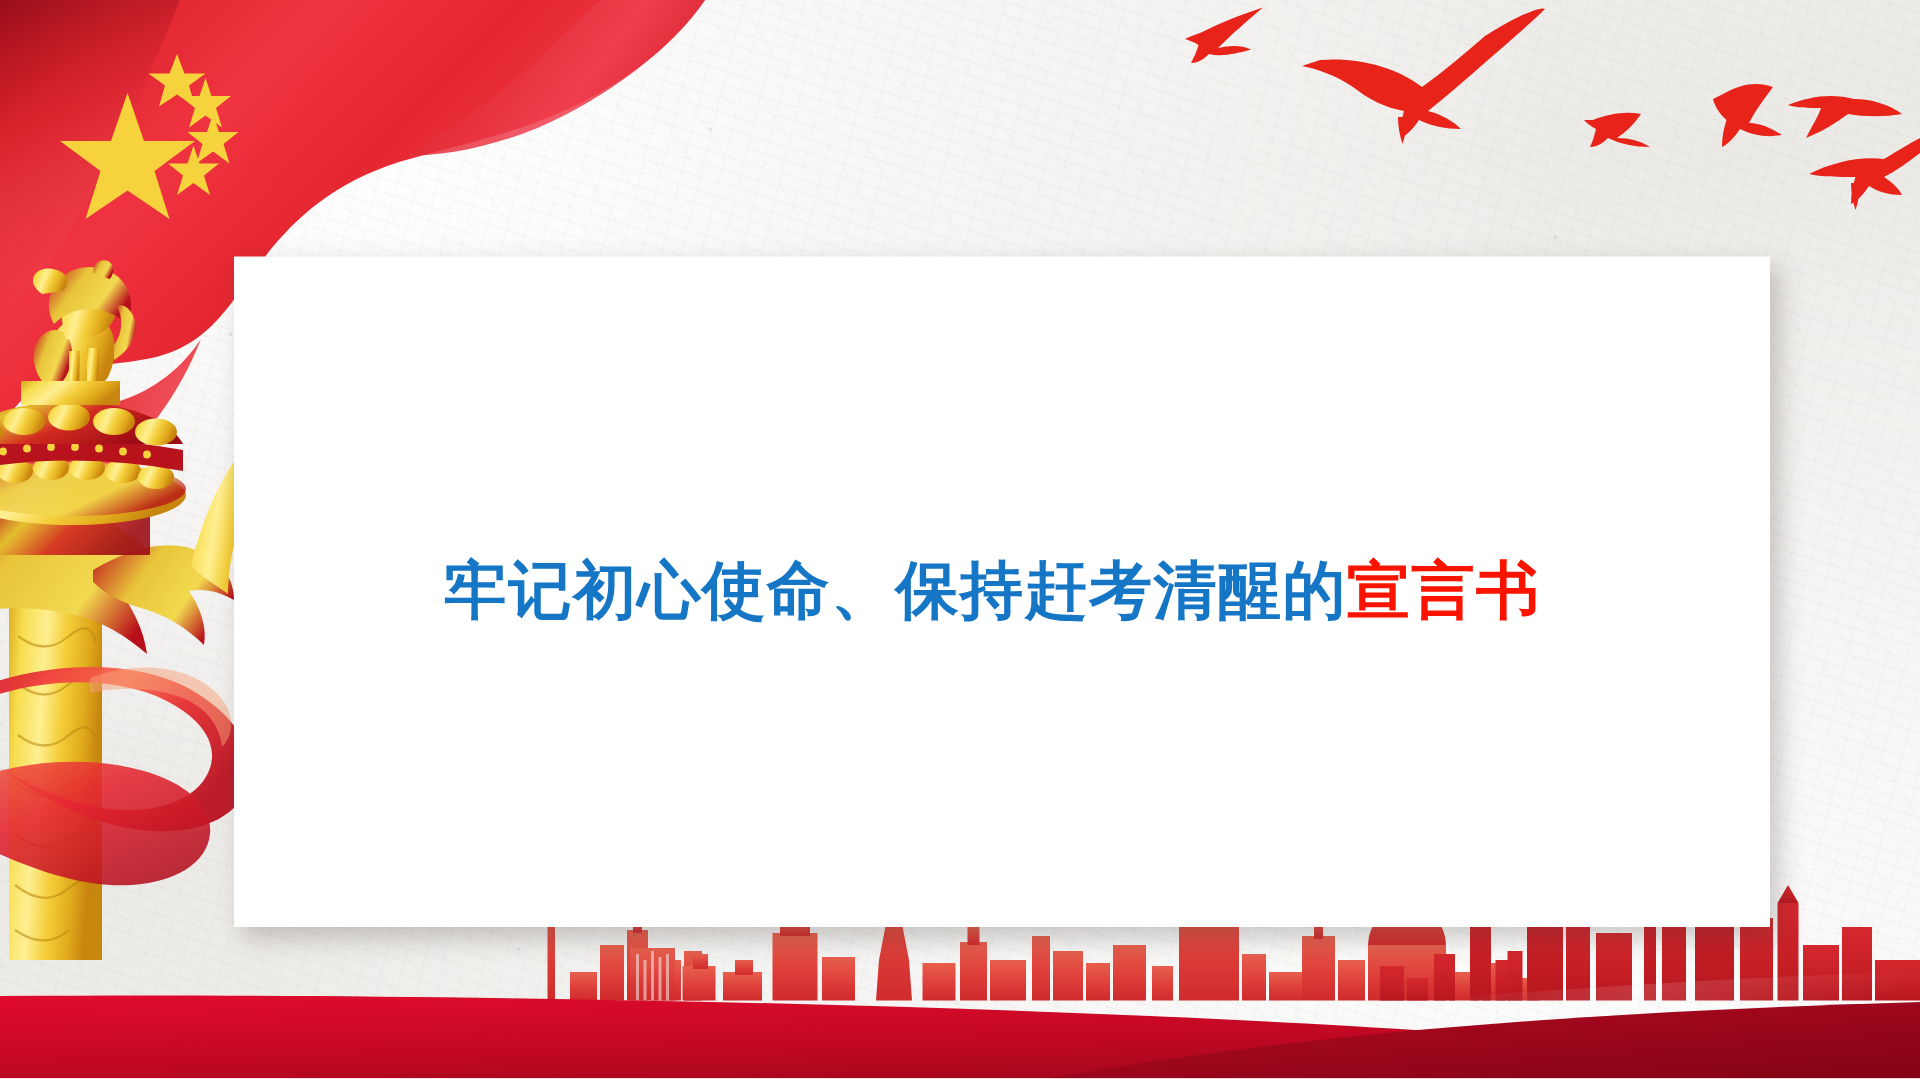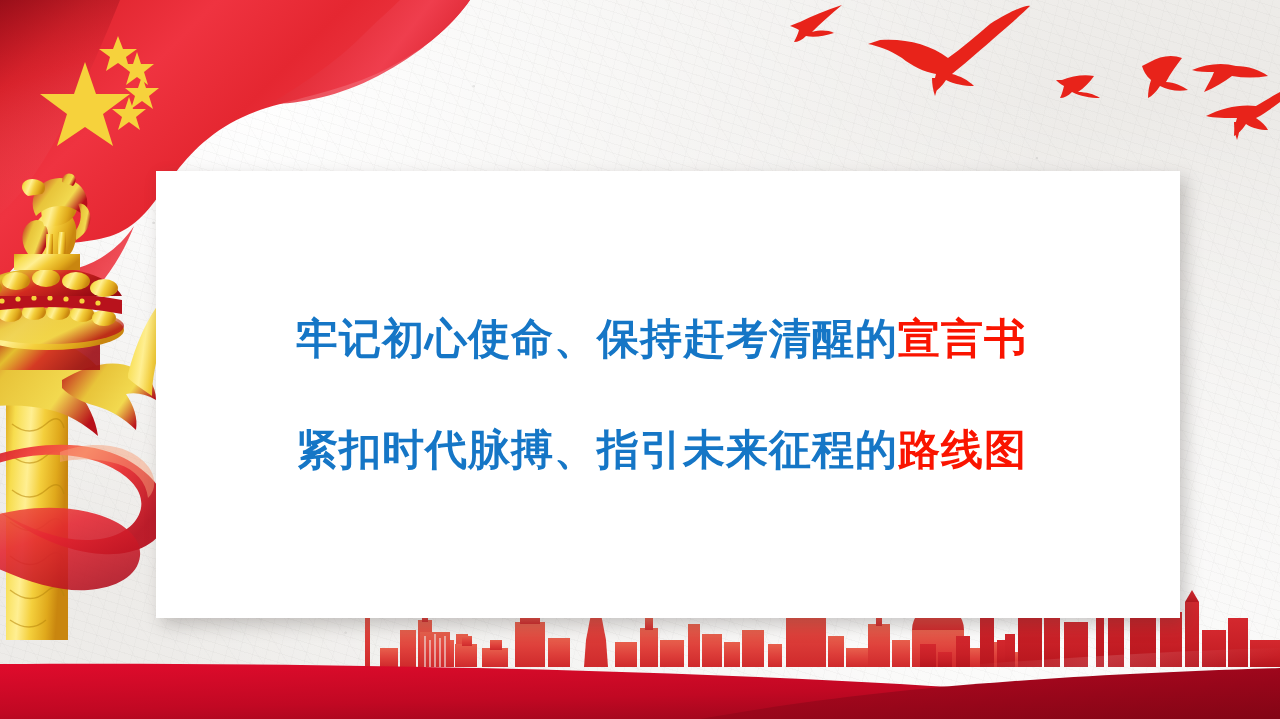"紧扣时代脉搏、指引未来征程的路线图" div.headline { html: <div> <span>紧扣时代脉搏、指引未来征程的</span><span>路线图</span> </div> -> none }
